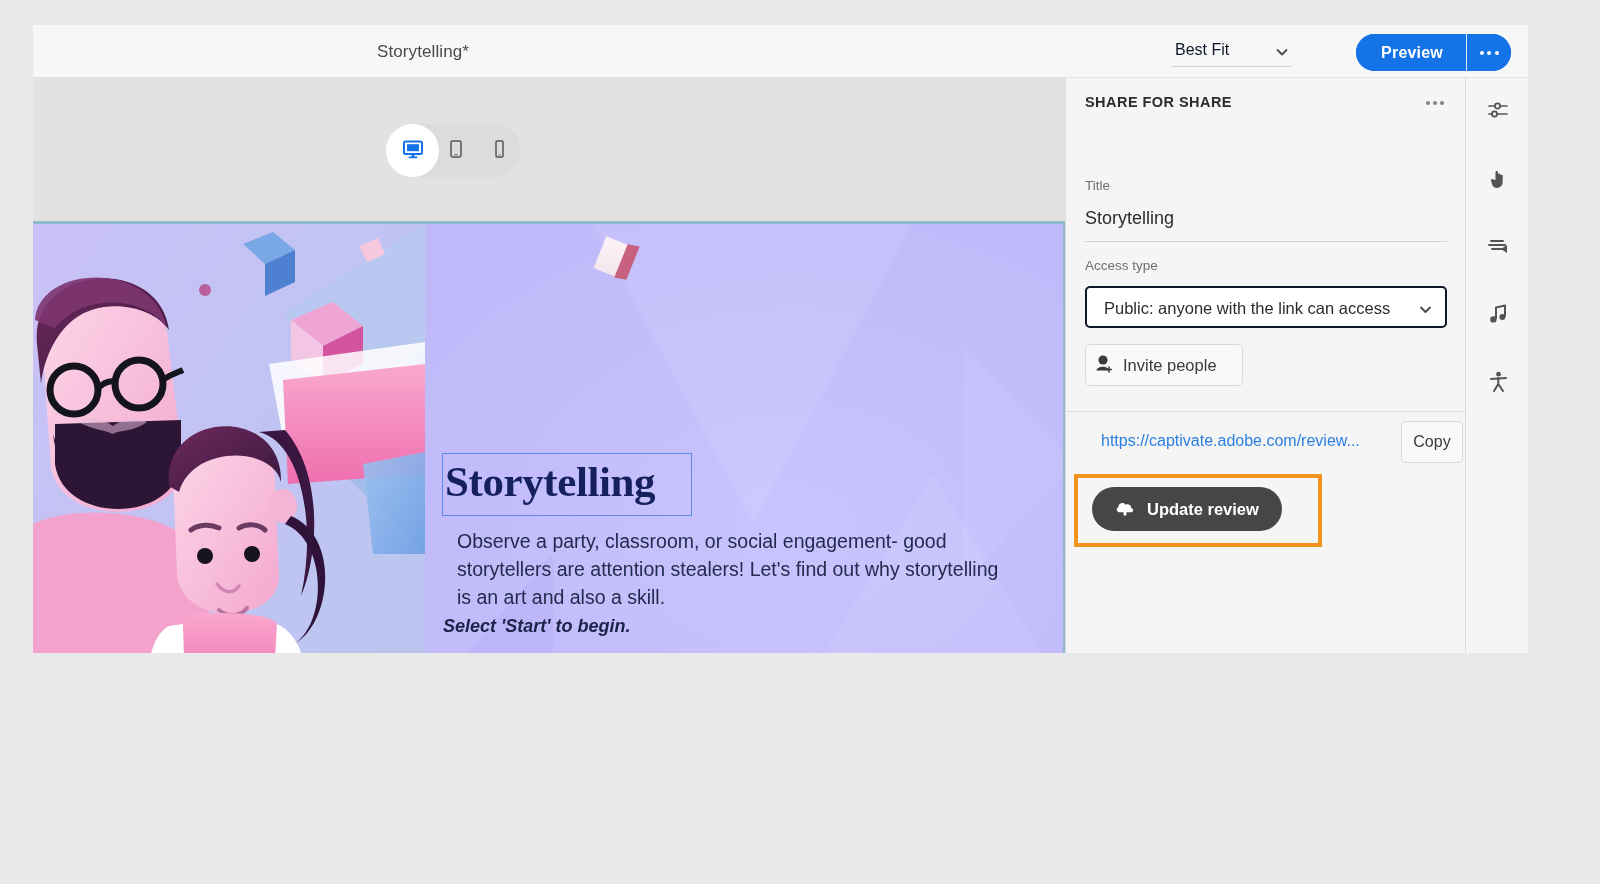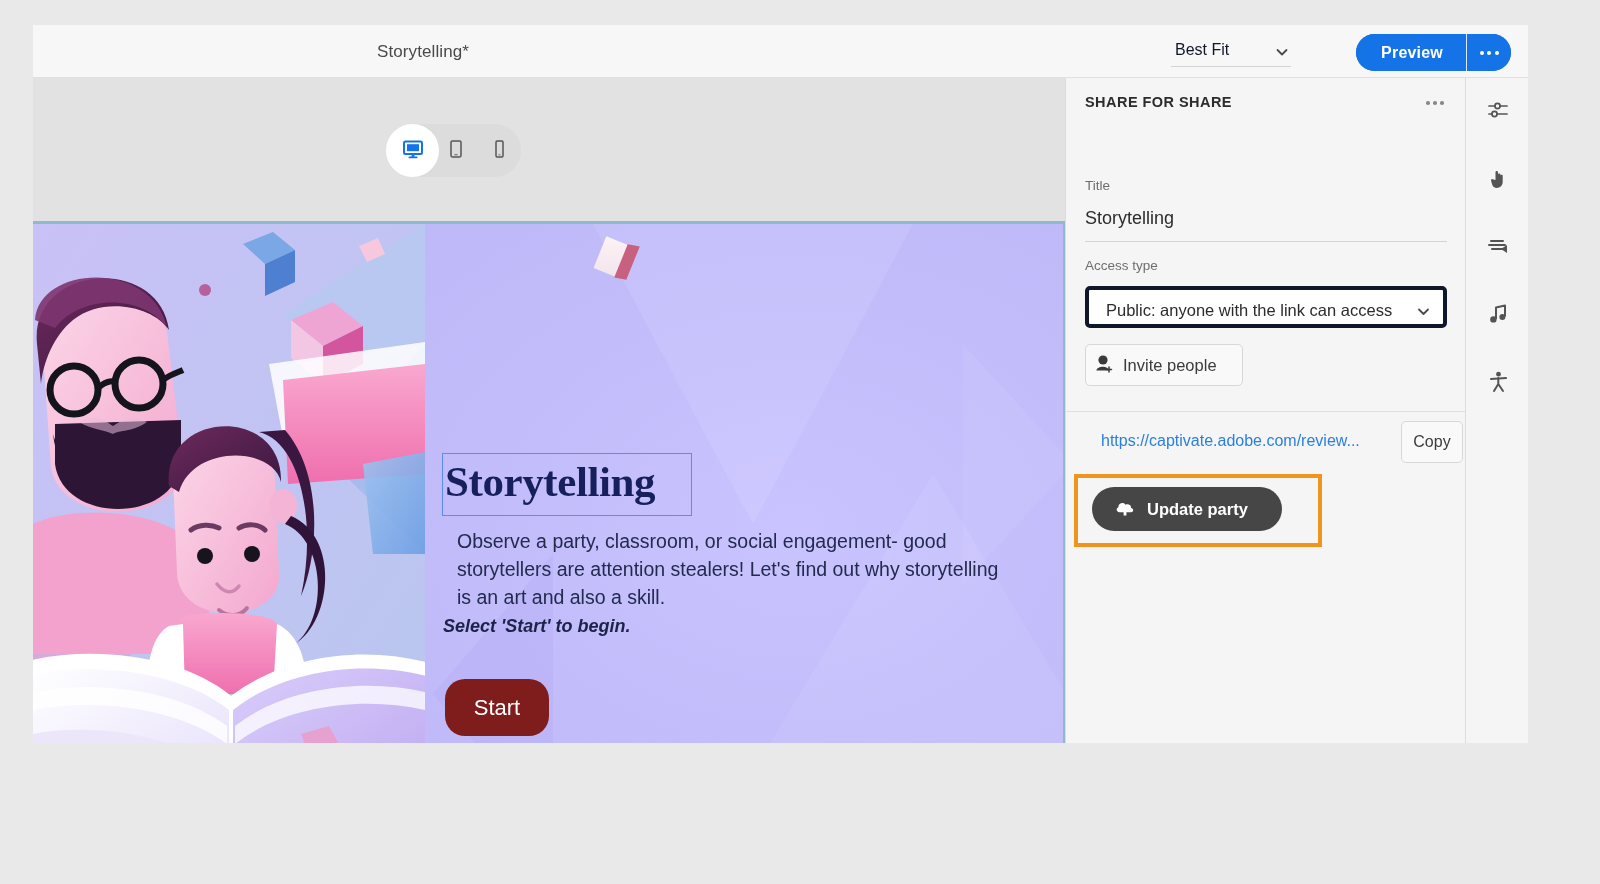"Storytelling*" #app { height: 718px -> 628px }
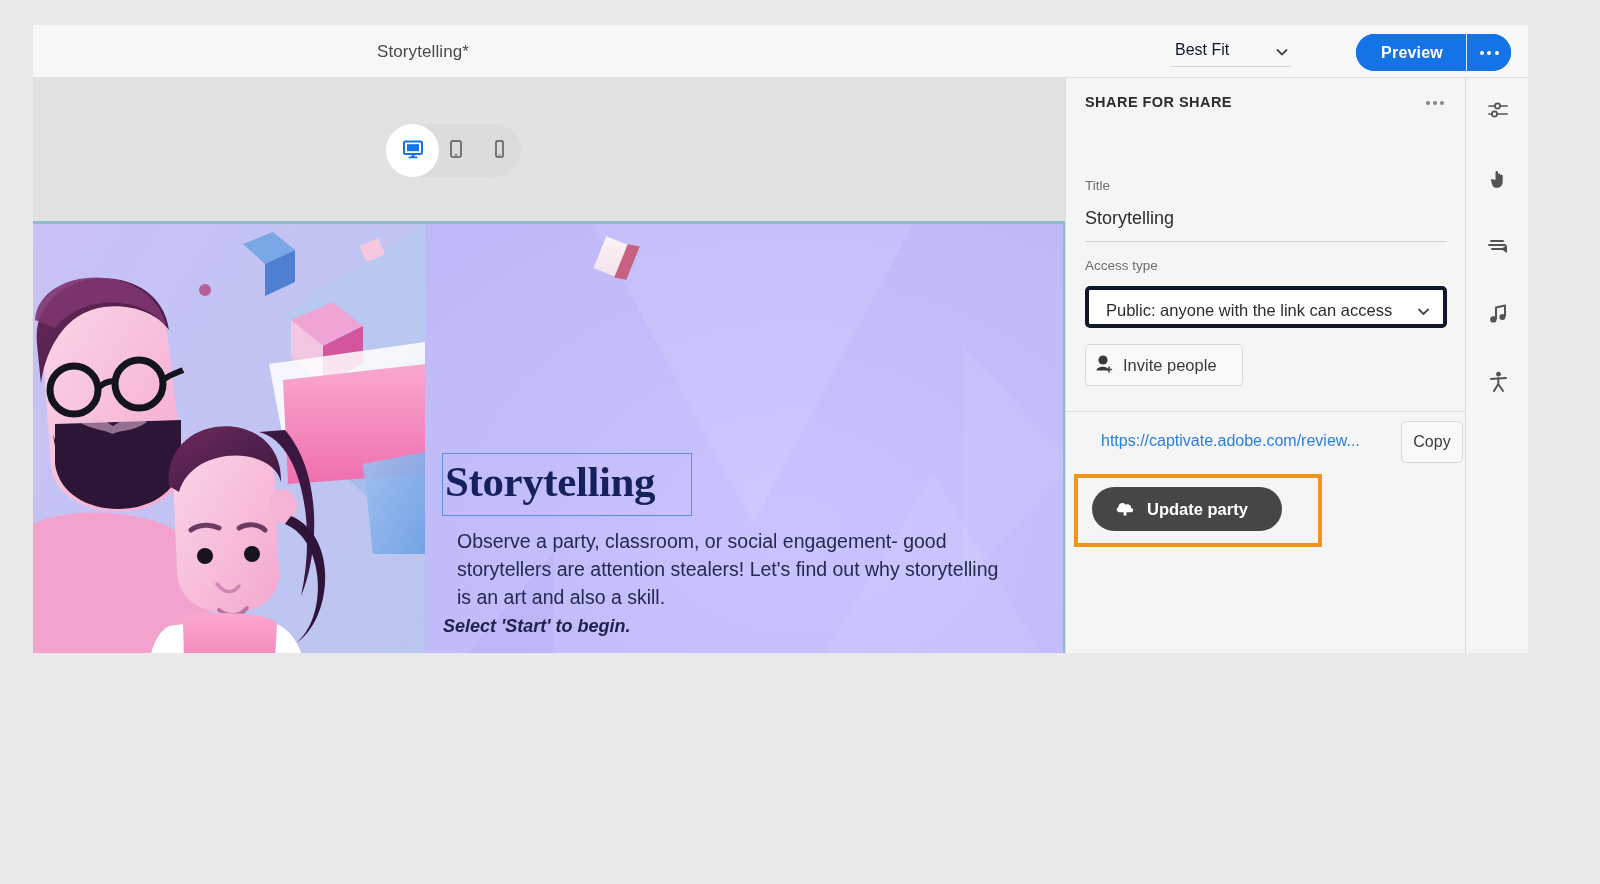"Public: anyone with the link" #access-select { border: 4px solid #0f172a -> 2px solid #0f172a }
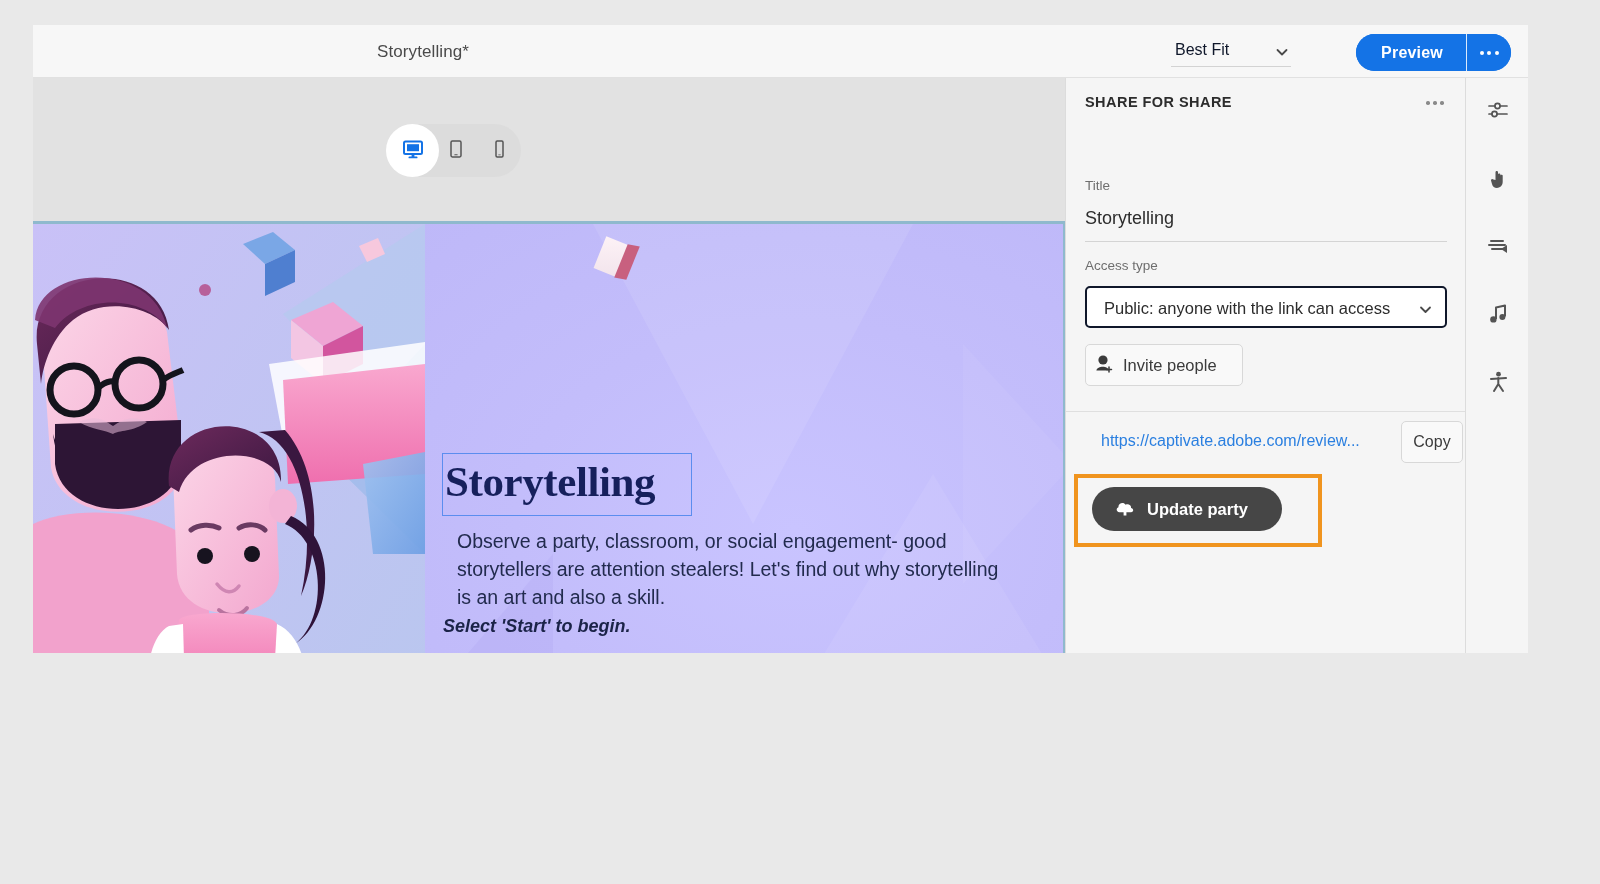"Update party" span { text: party -> review }
